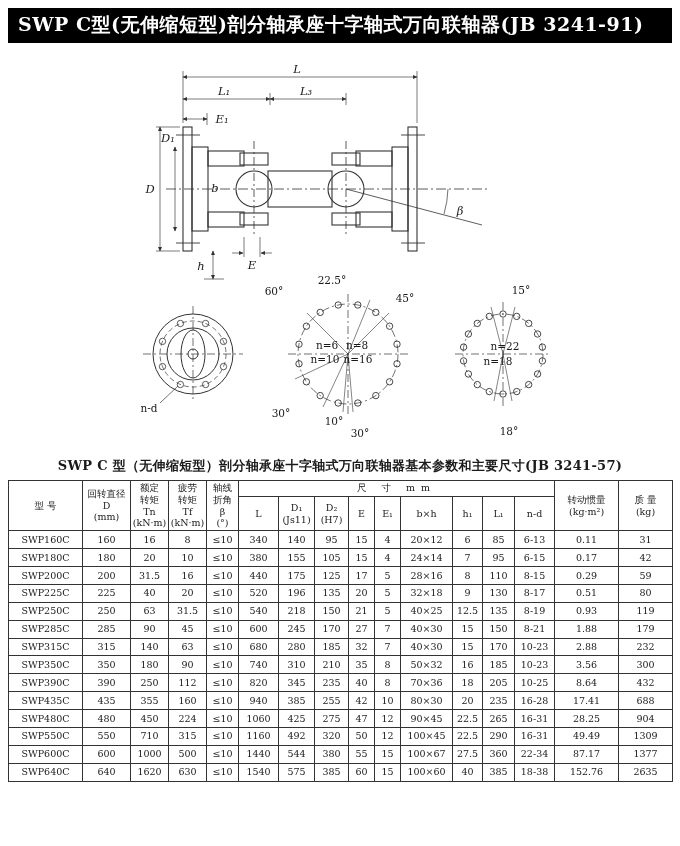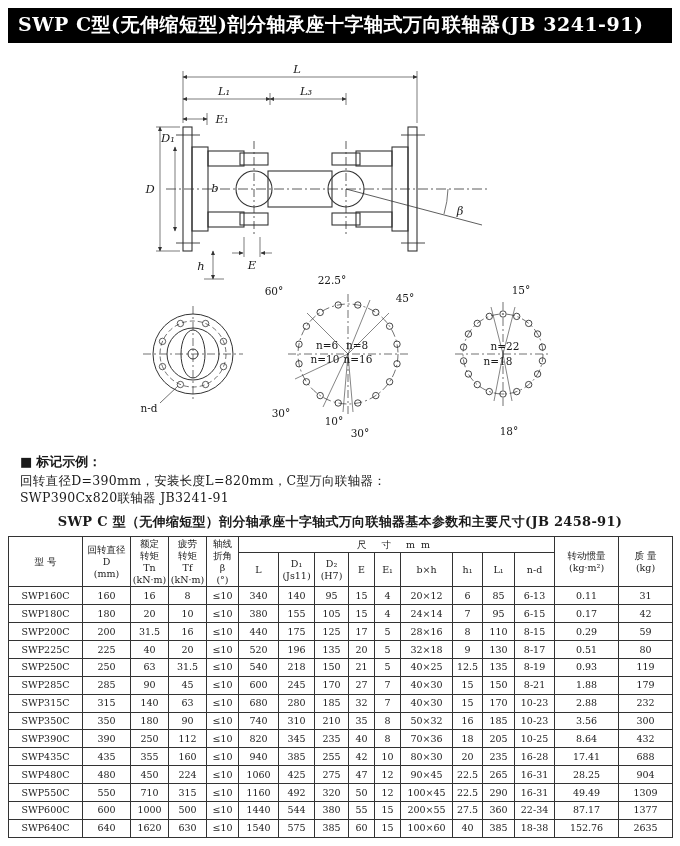"■ 标记示例：" div.marking { html: <div> <div> <span>■</span><span>标记示例：</span> </div> <div>回转直径D=390mm，安装长度L=820mm，C型万向联轴器：</div> <div>SWP390Cx820联轴器 JB3241-91</div> </div> -> none }
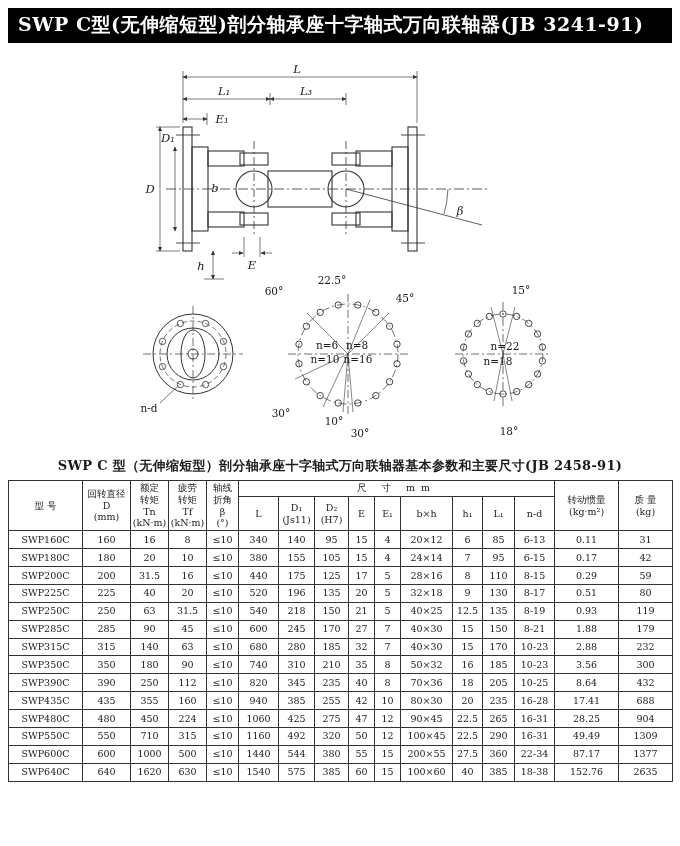"SWP C 型（无伸缩短型）剖分轴承座十字轴式万向联轴器基本参数和主要尺寸(JB" div.table-title { text: 2458-91 -> 3241-57 }
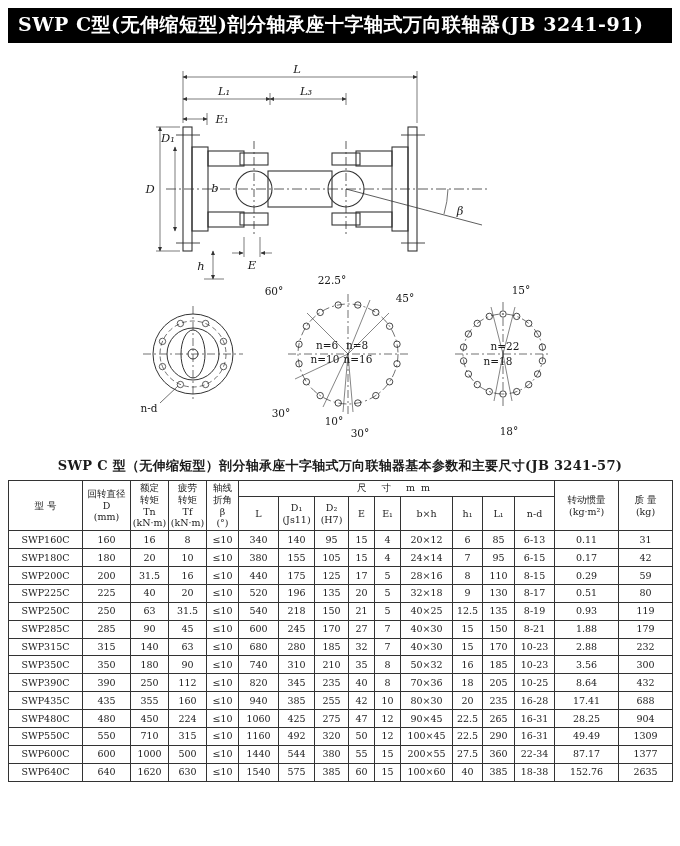"200×55" td { text: 200×55 -> 100×67 }
